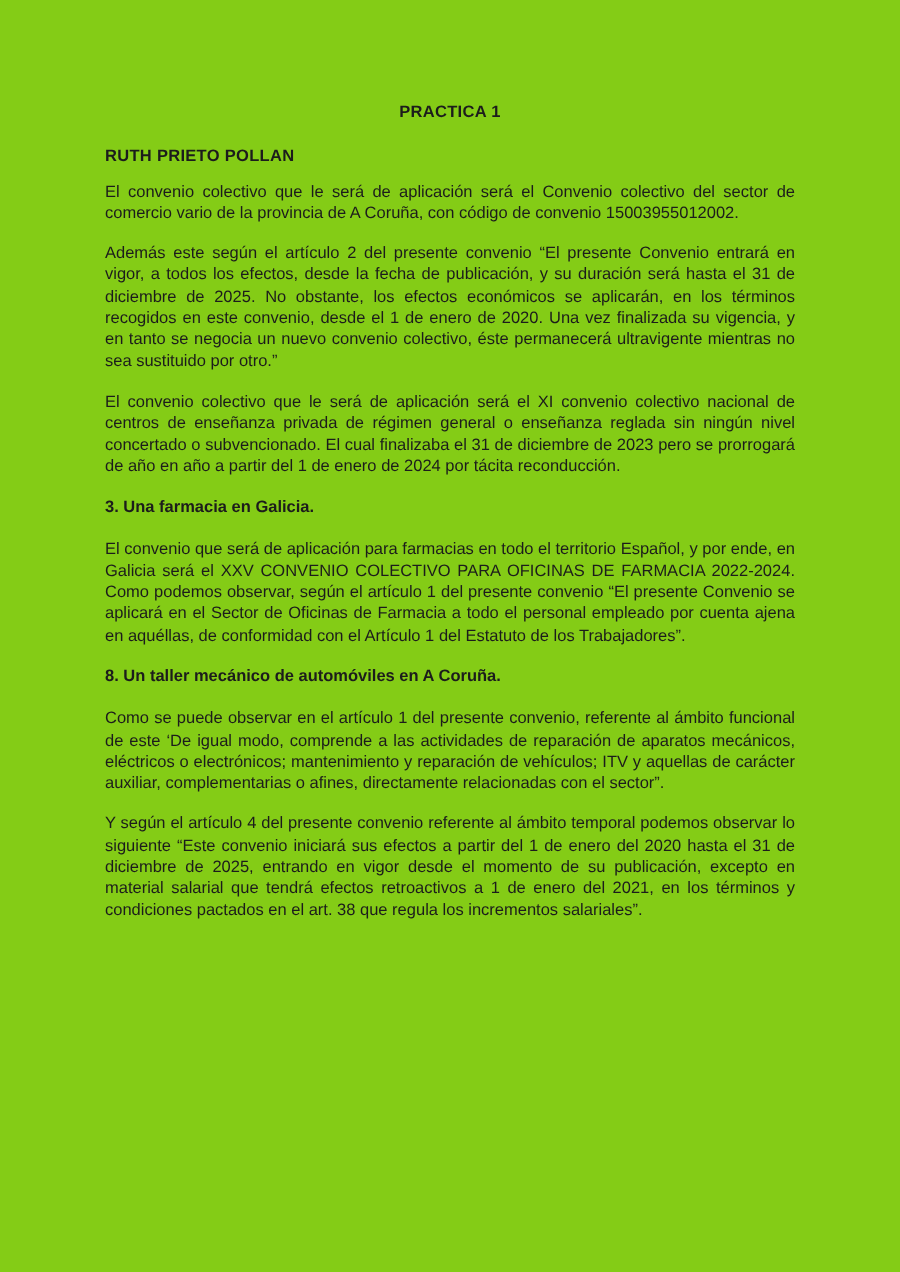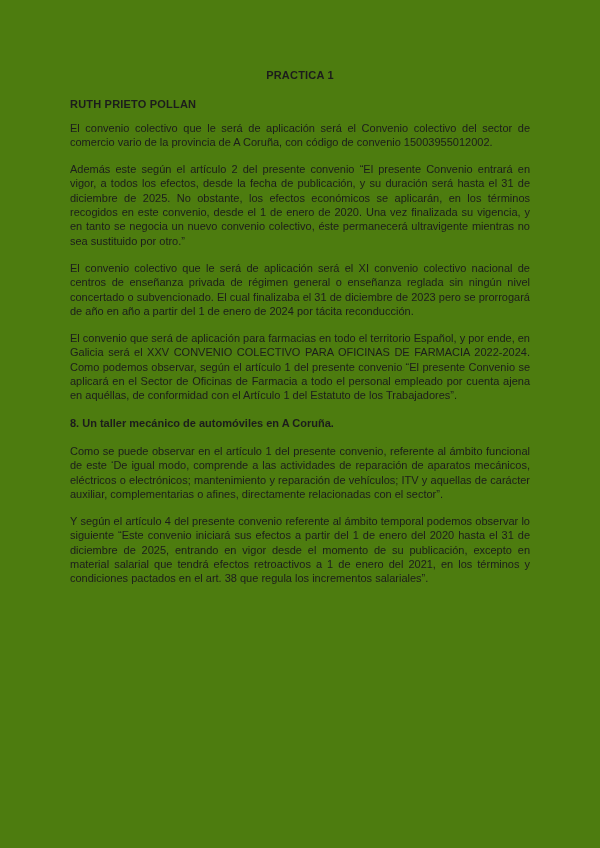"PRACTICA 1" .page { background: #4d7c0f -> #84cc16 }
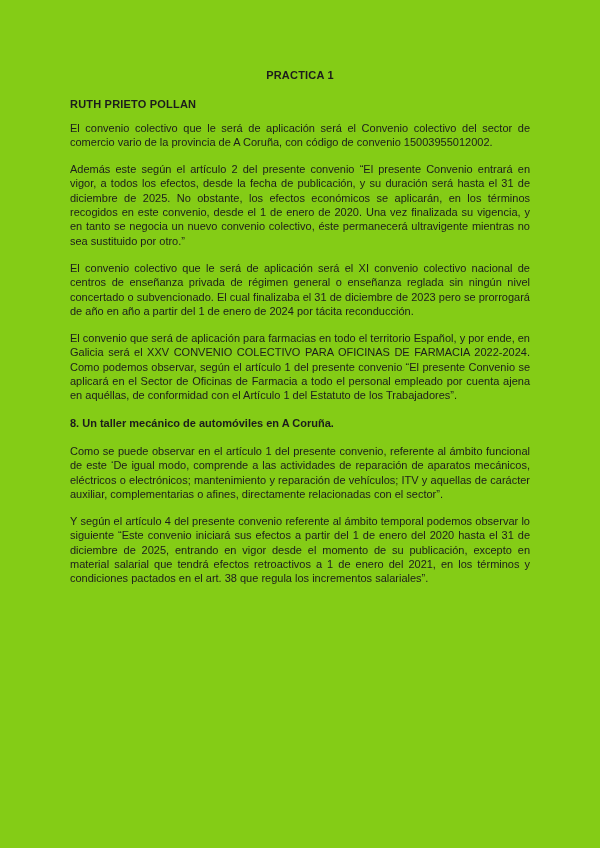"3. Una farmacia en Galicia." div.section-heading { html: none -> <div>3. Una farmacia en Galicia.</div> }
